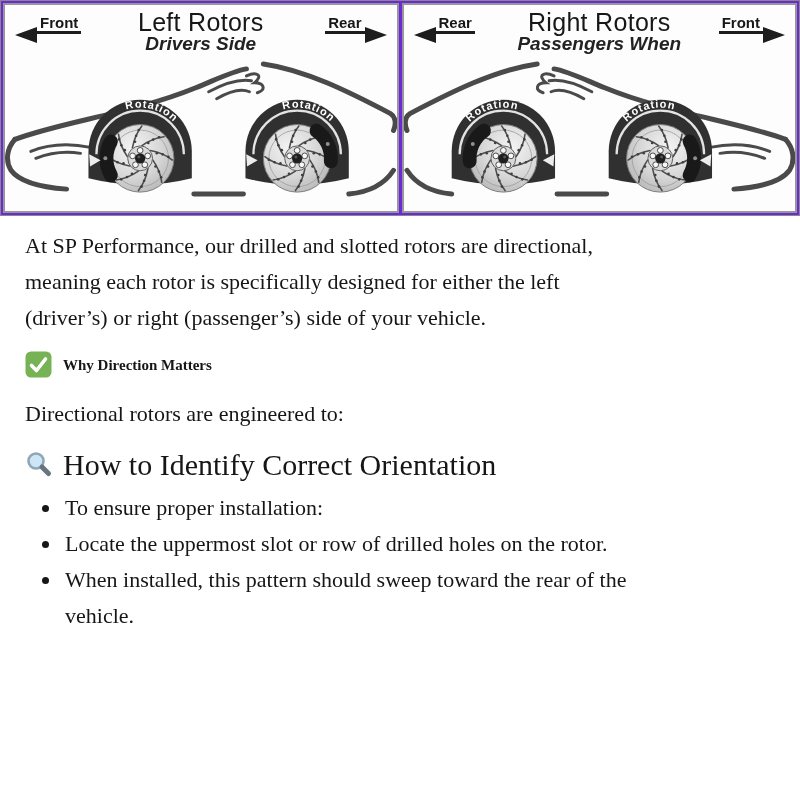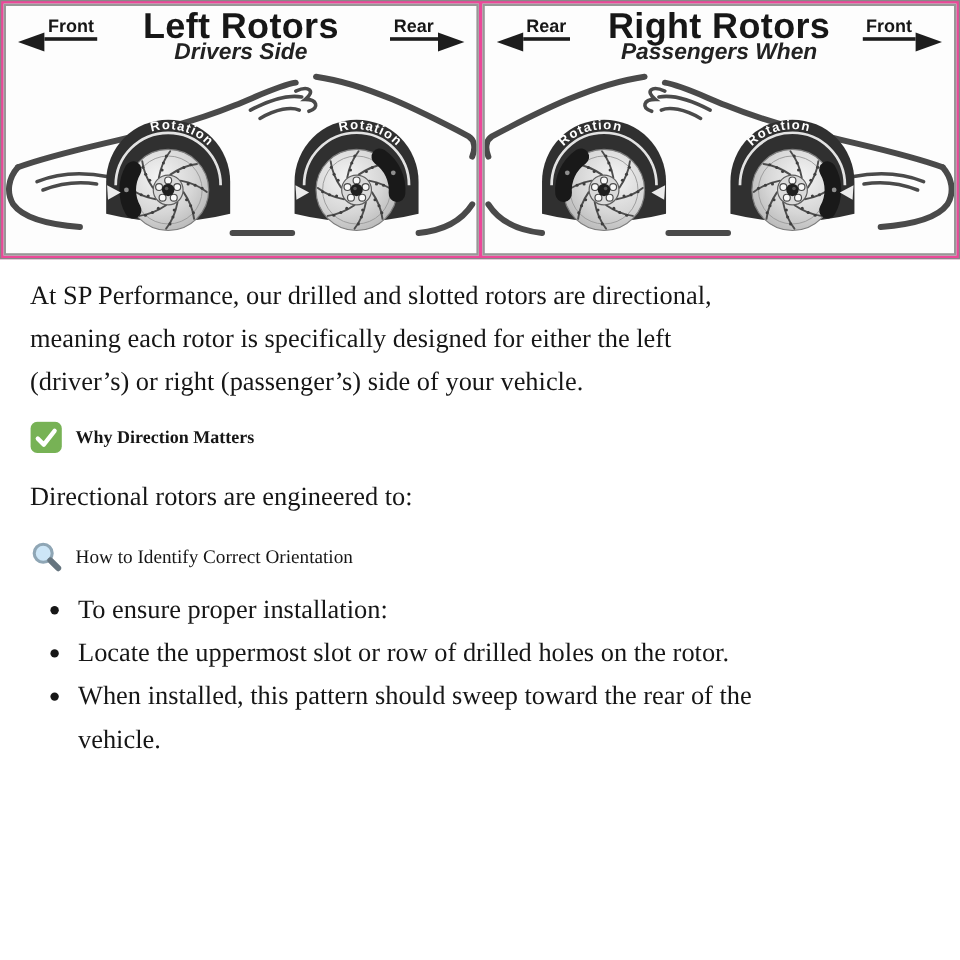"Front" .diagram { background: #ec4899 -> #6d28d9 }
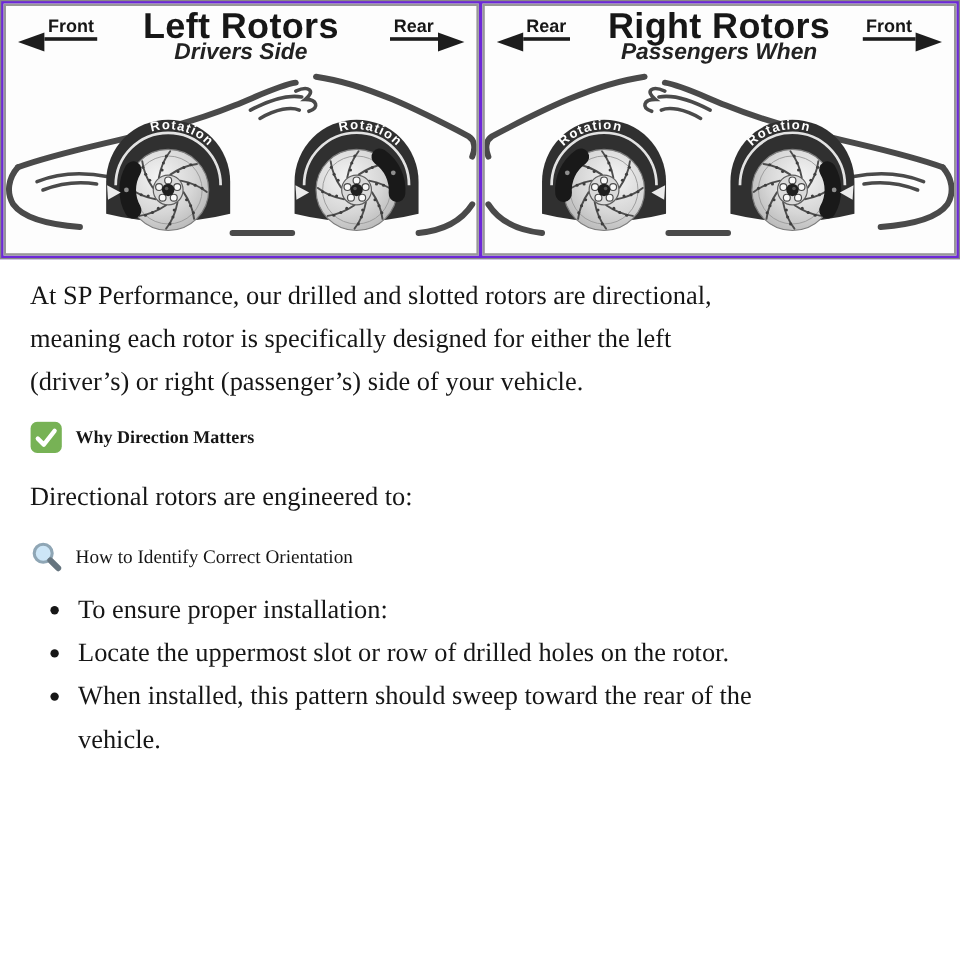"Left Rotors" .panel-title { font-size: 30px -> 25px; font-weight: bold -> normal }
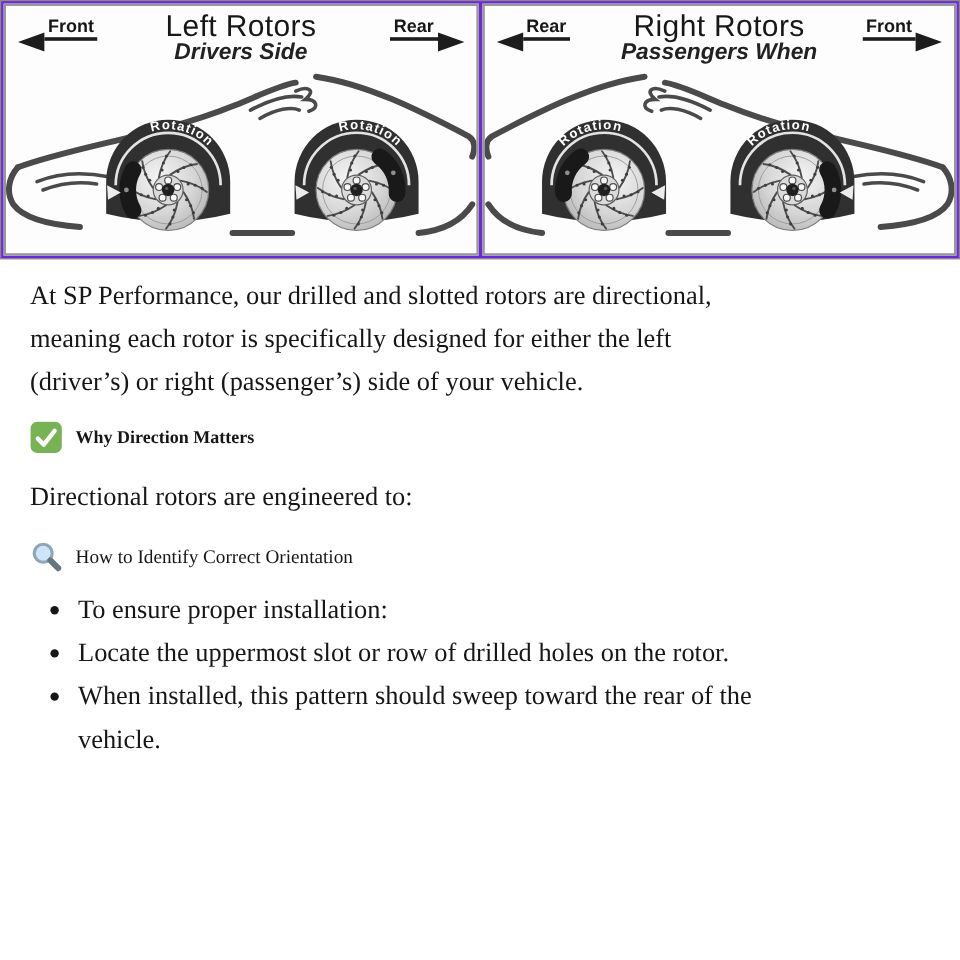"How to Identify Correct Orientation" h3 { font-size: 16px -> 30px }
